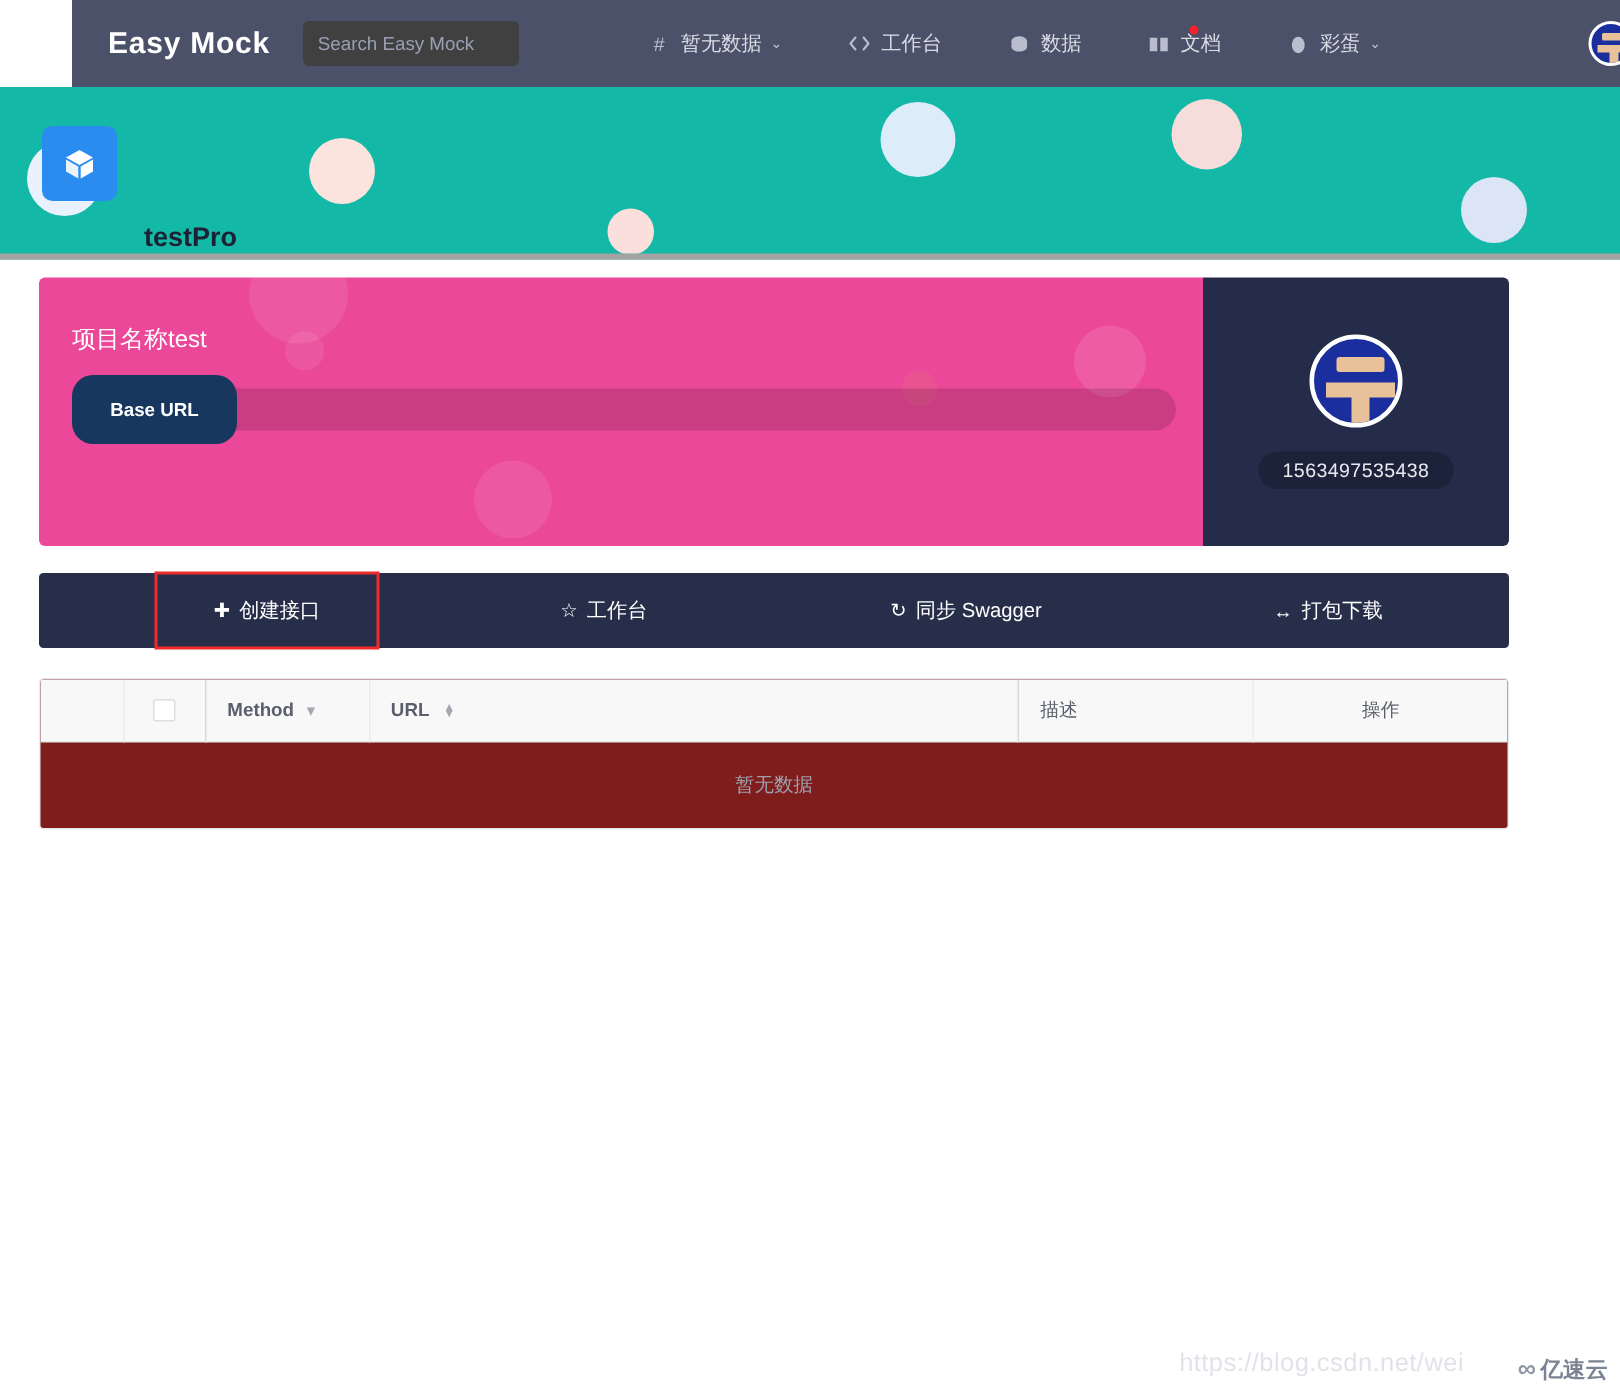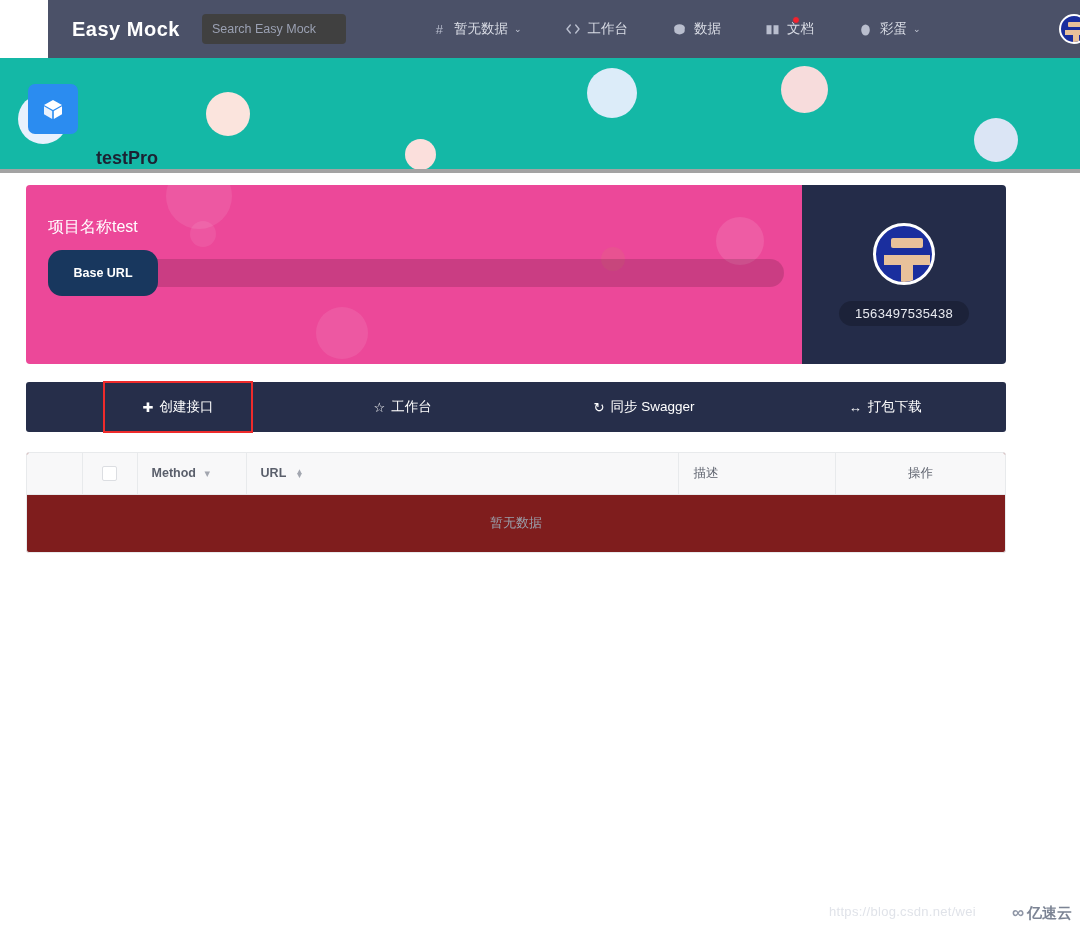"https://blog.csdn.net/wei" .watermark { font-size: 13px -> 17px }
